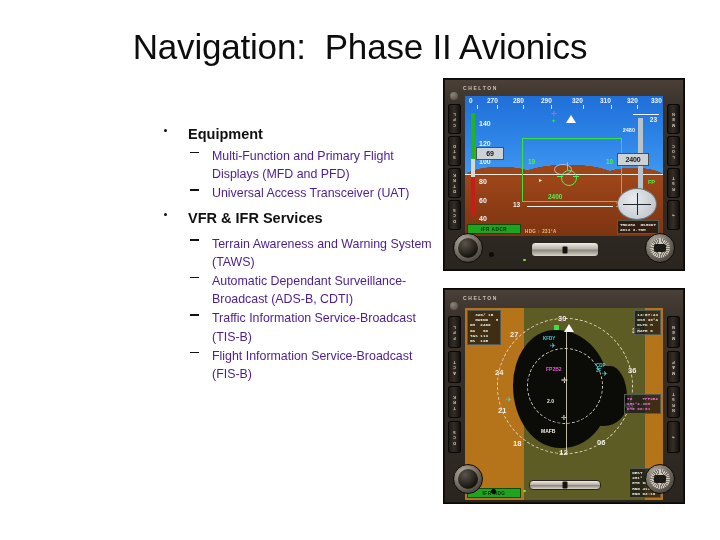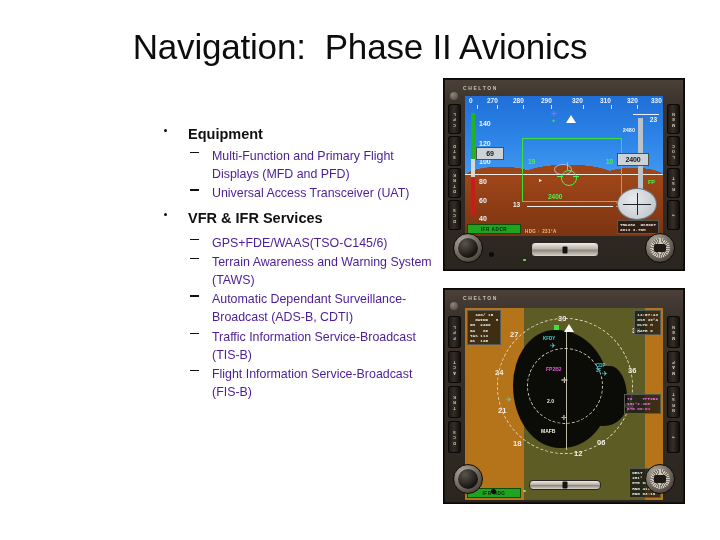"GPS+FDE/WAAS(TSO-C145/6)" span.btxt { html: <span>GPS+FDE/WAAS(TSO-C145/6)</span> -> none }
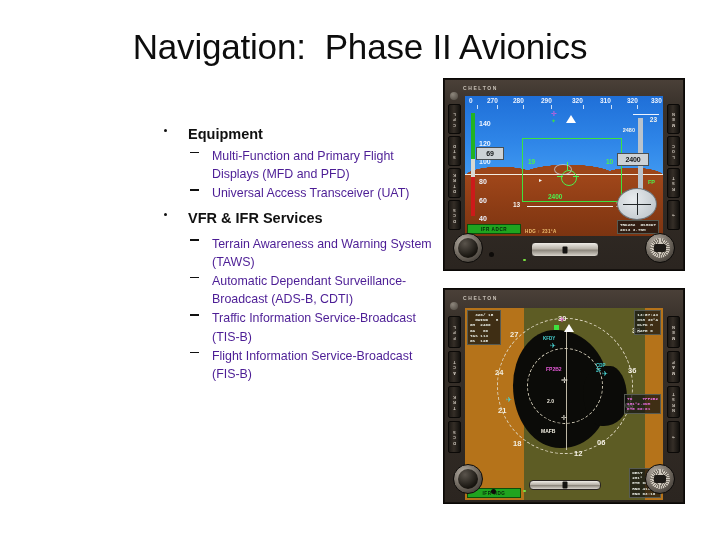"12" span.mfd-num { font-family: none -> Liberation Mono, monospace; left: 109px -> 94px }
